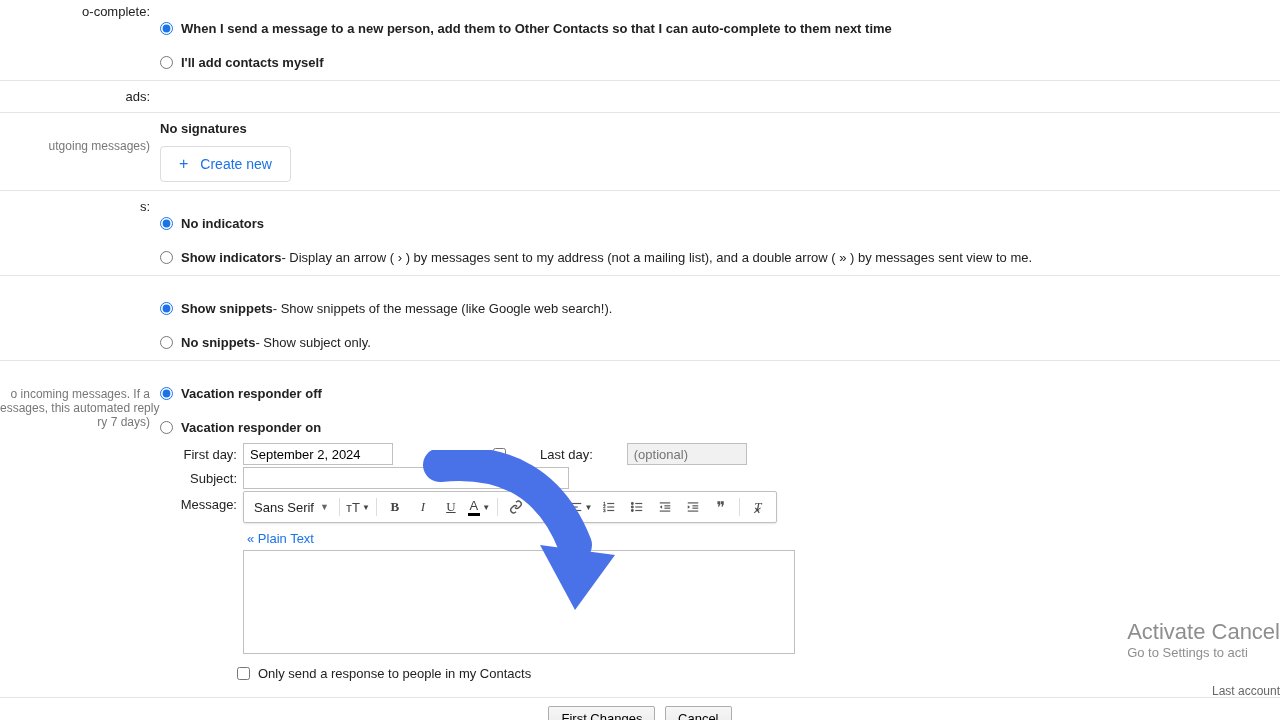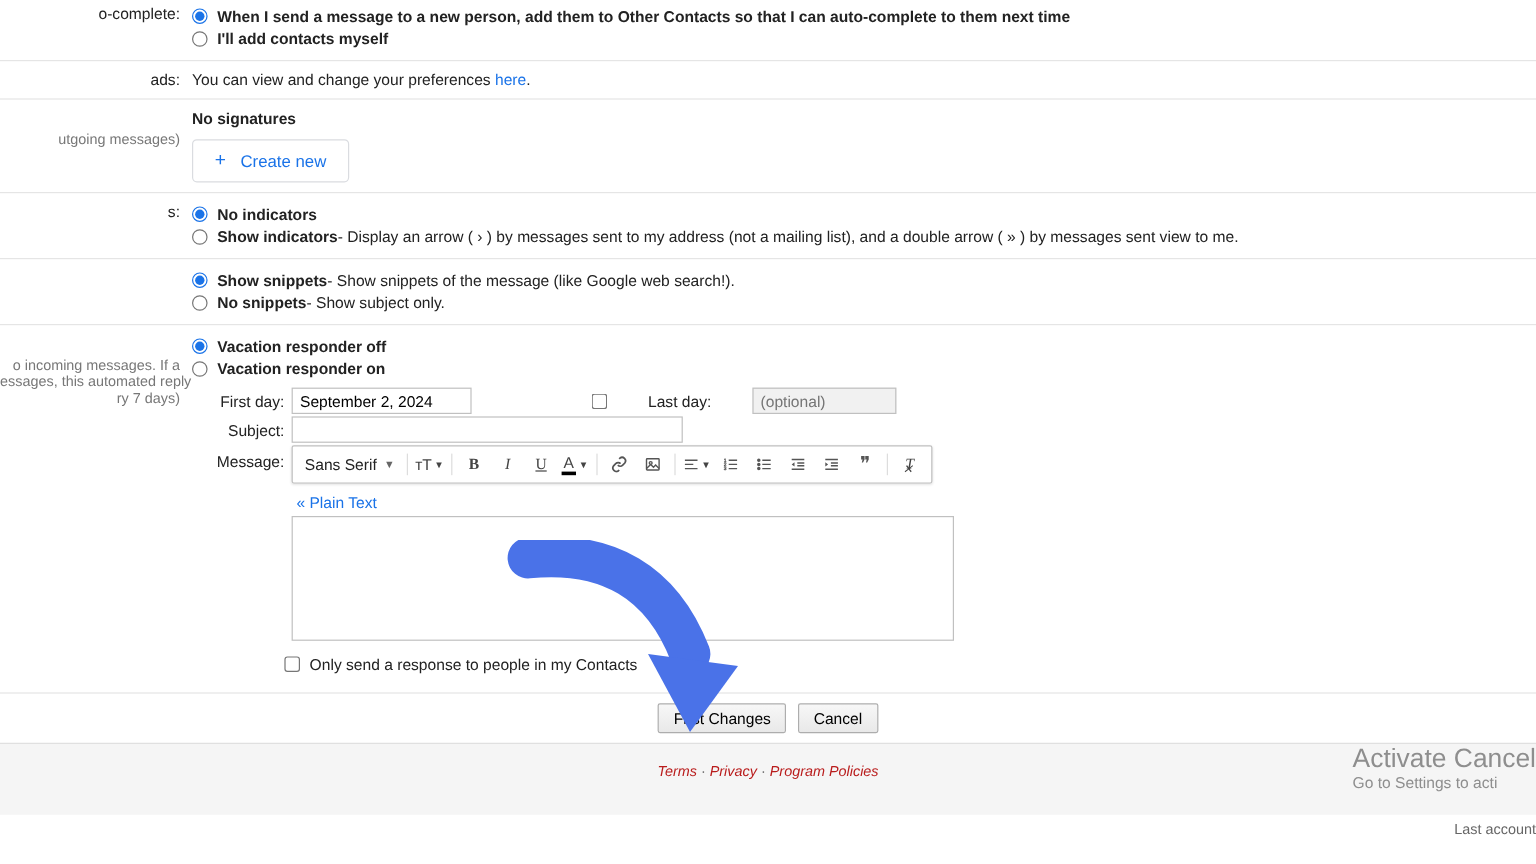"When I send a message" .radio-row { margin-top: none -> 15px }
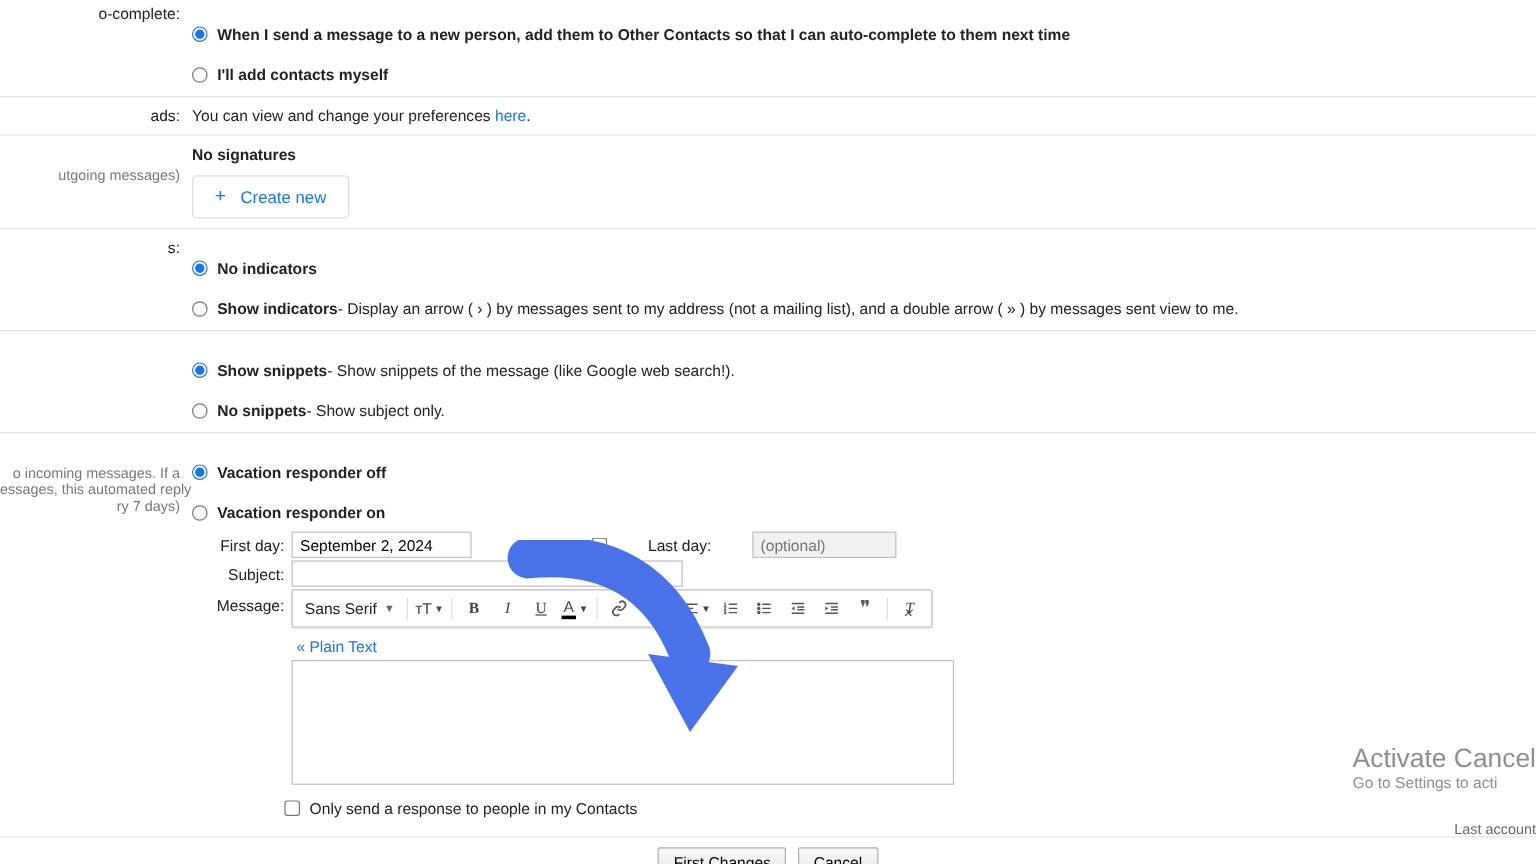"You can view and change" div.content-col { html: <div> <span>You can view and change your preferences </span><span>here</span><span>.</span> </div> -> none }
